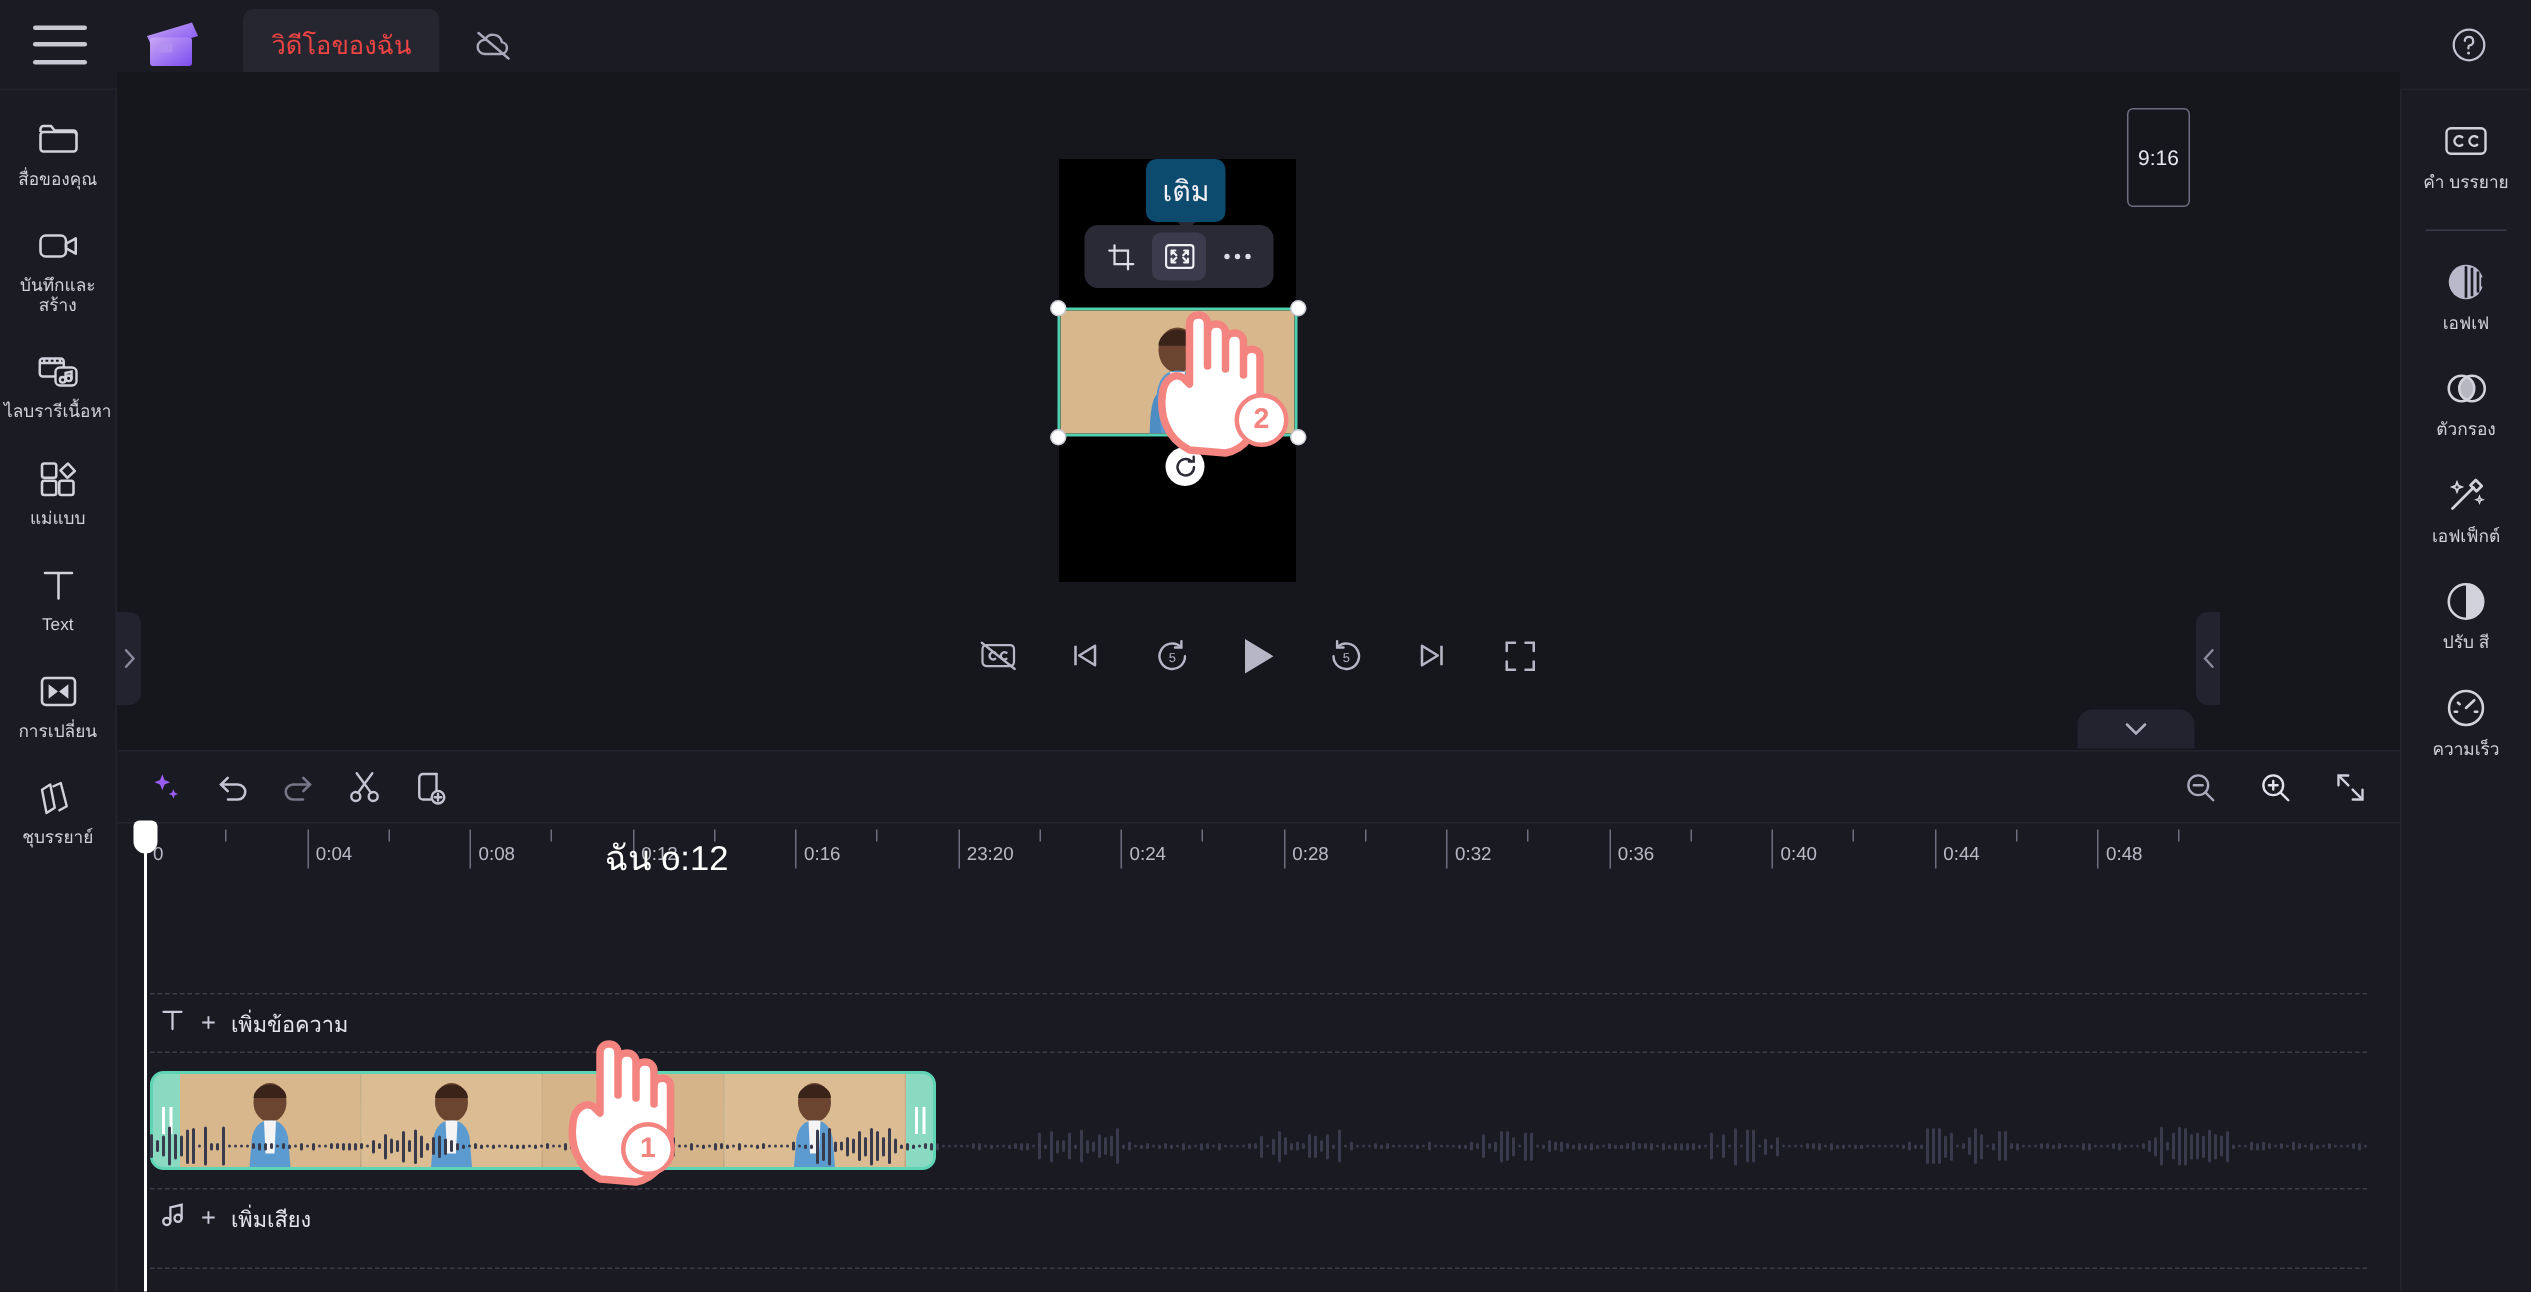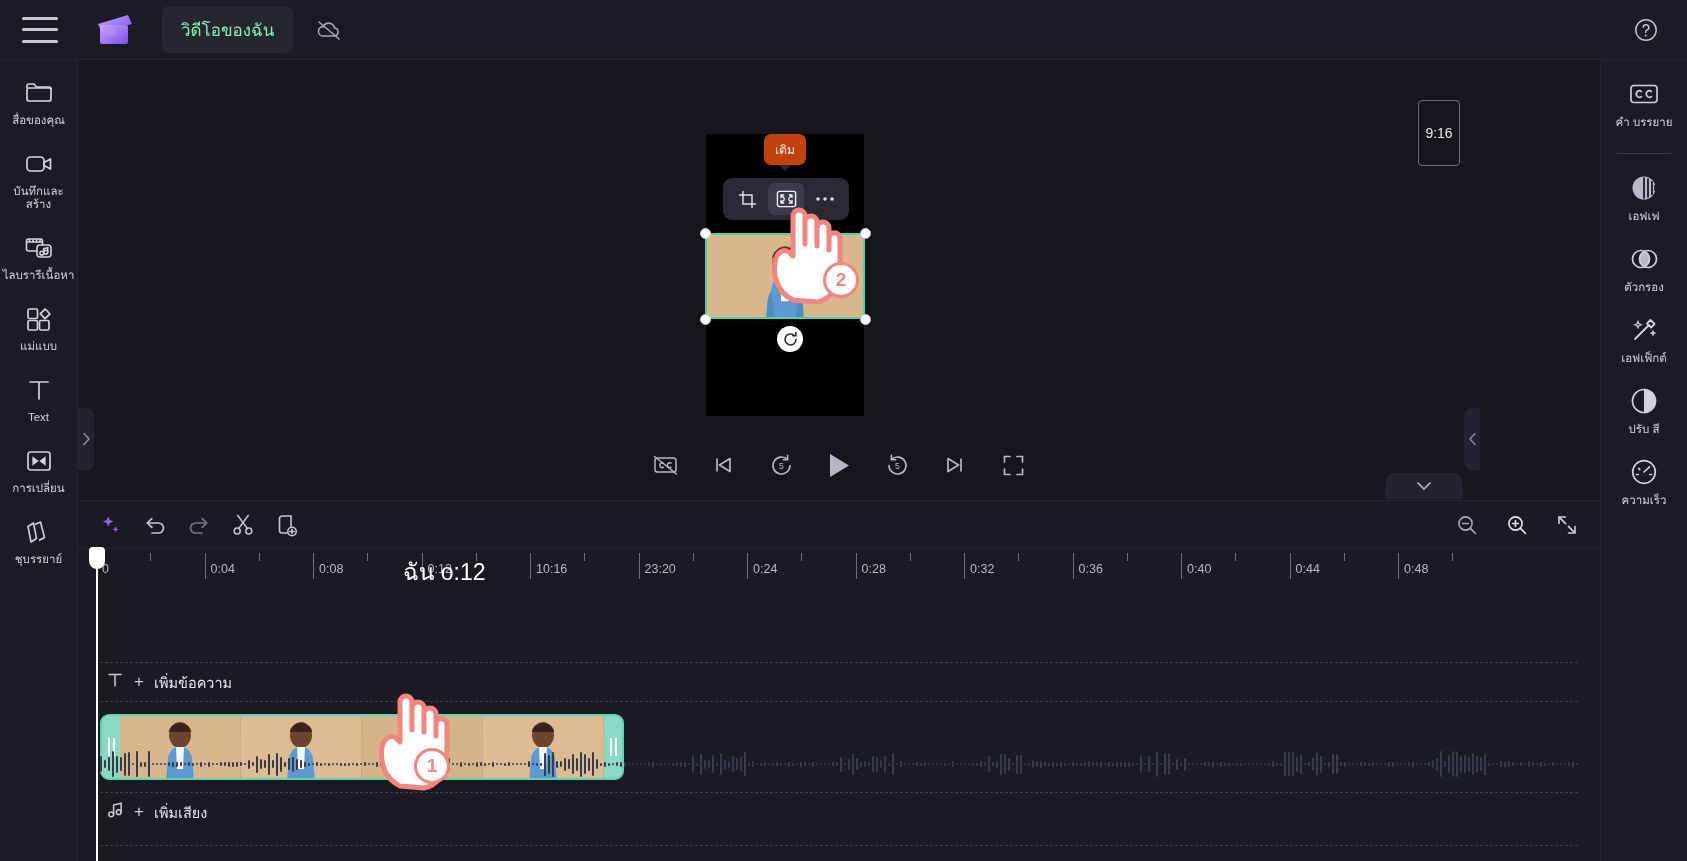"วิดีโอของฉัน" .proj-title { color: #86efac -> #ef4444 }
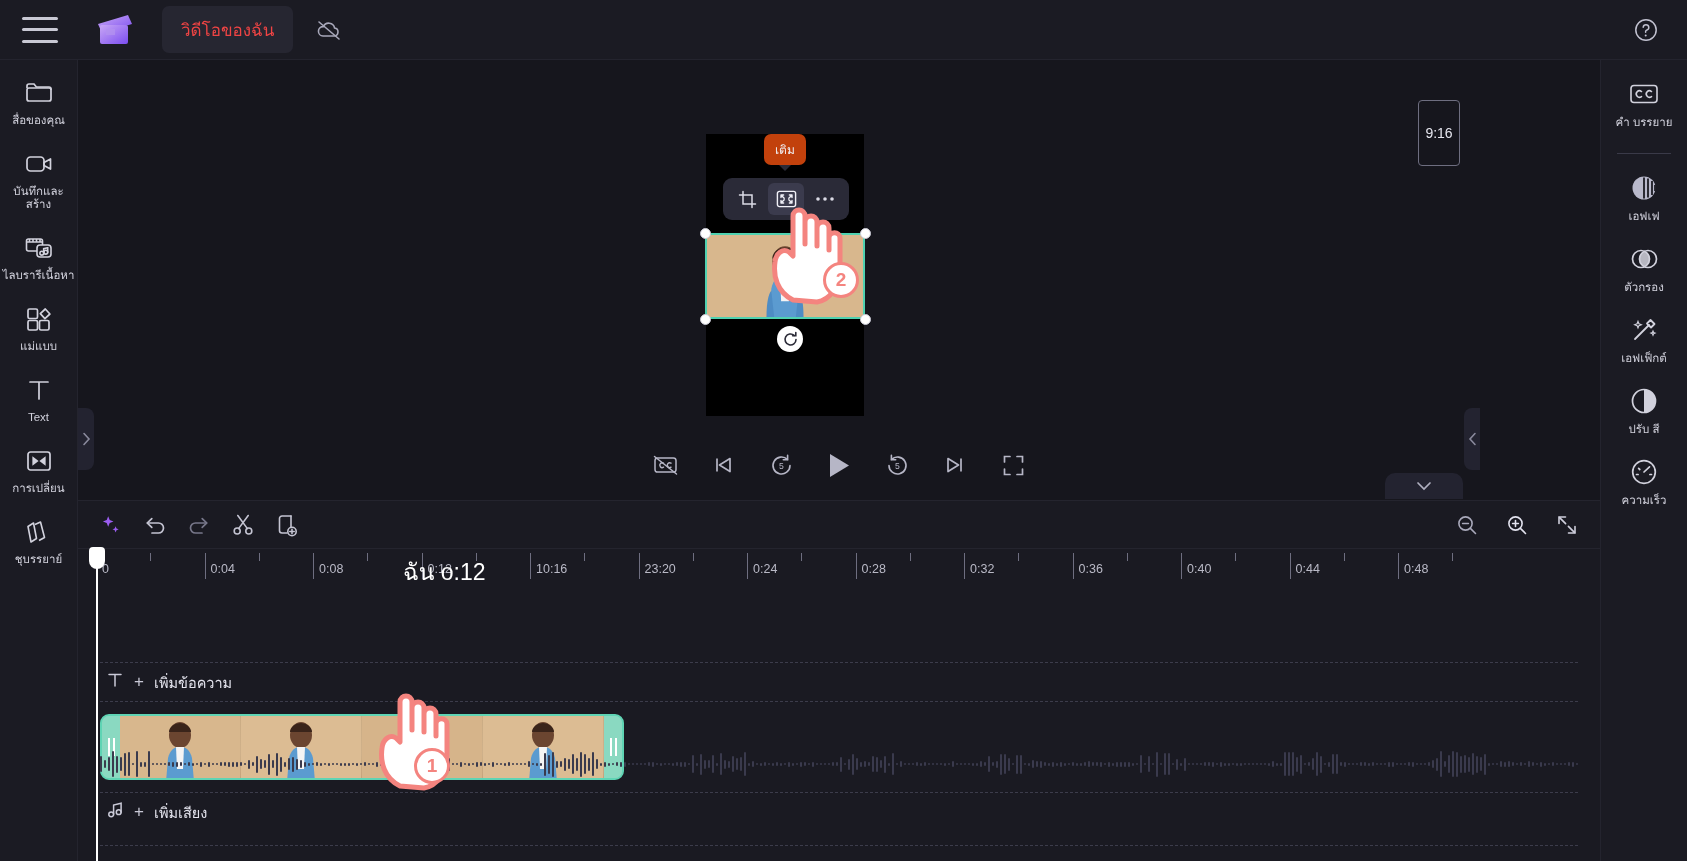"9:16" .stage { top: 76px -> 48px }
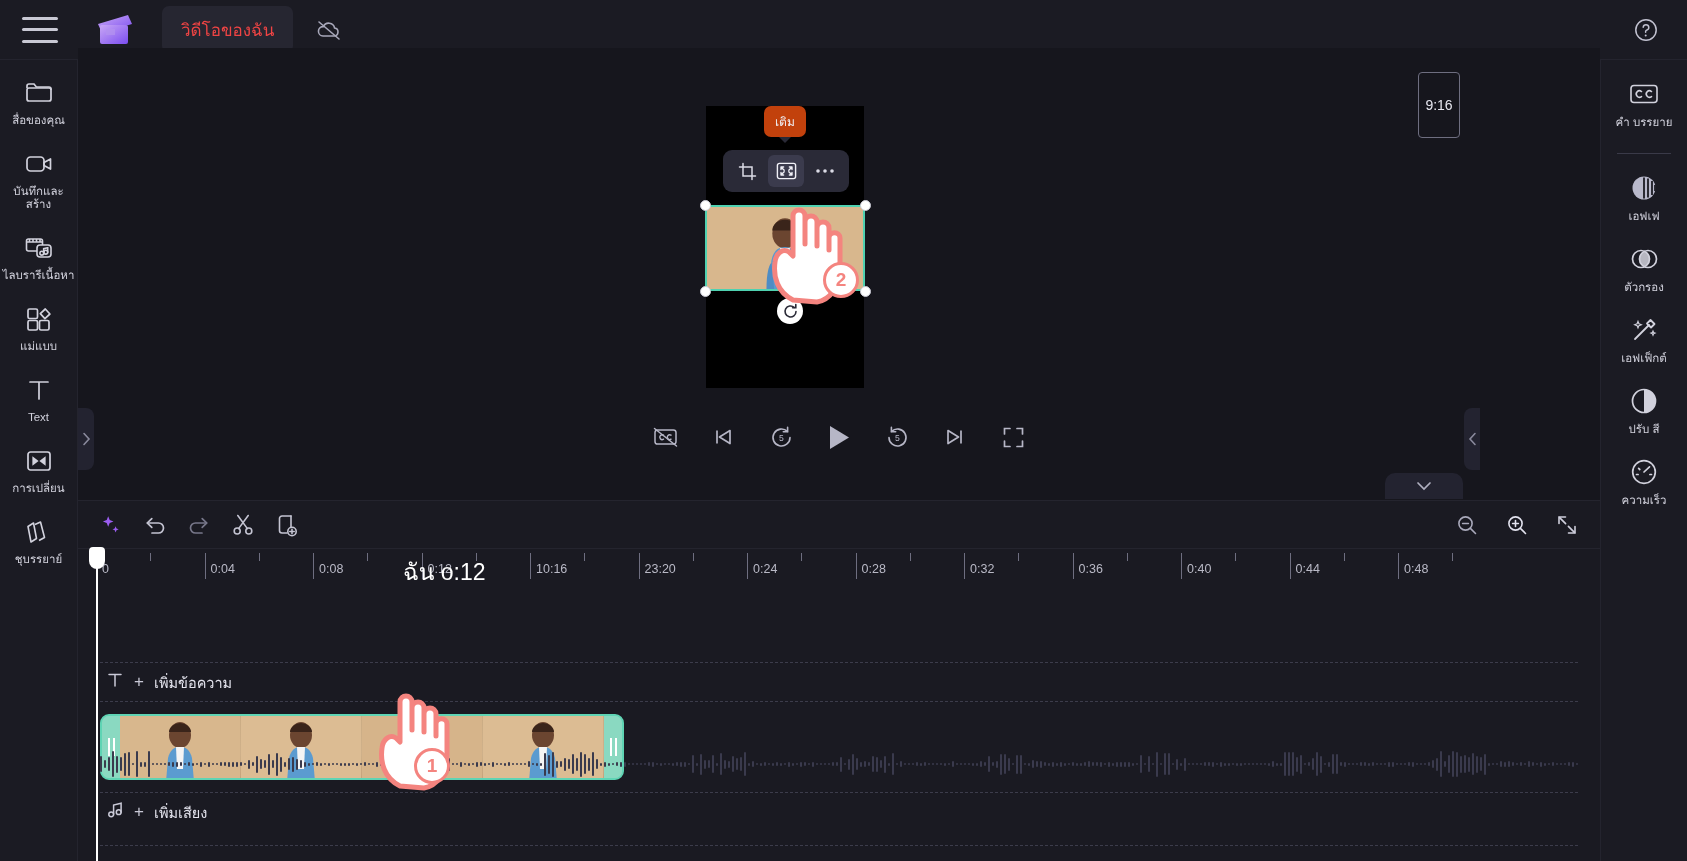"เติม" .tooltip { background: #c2410c -> #0c4a6e; font-size: 12px -> 19px }
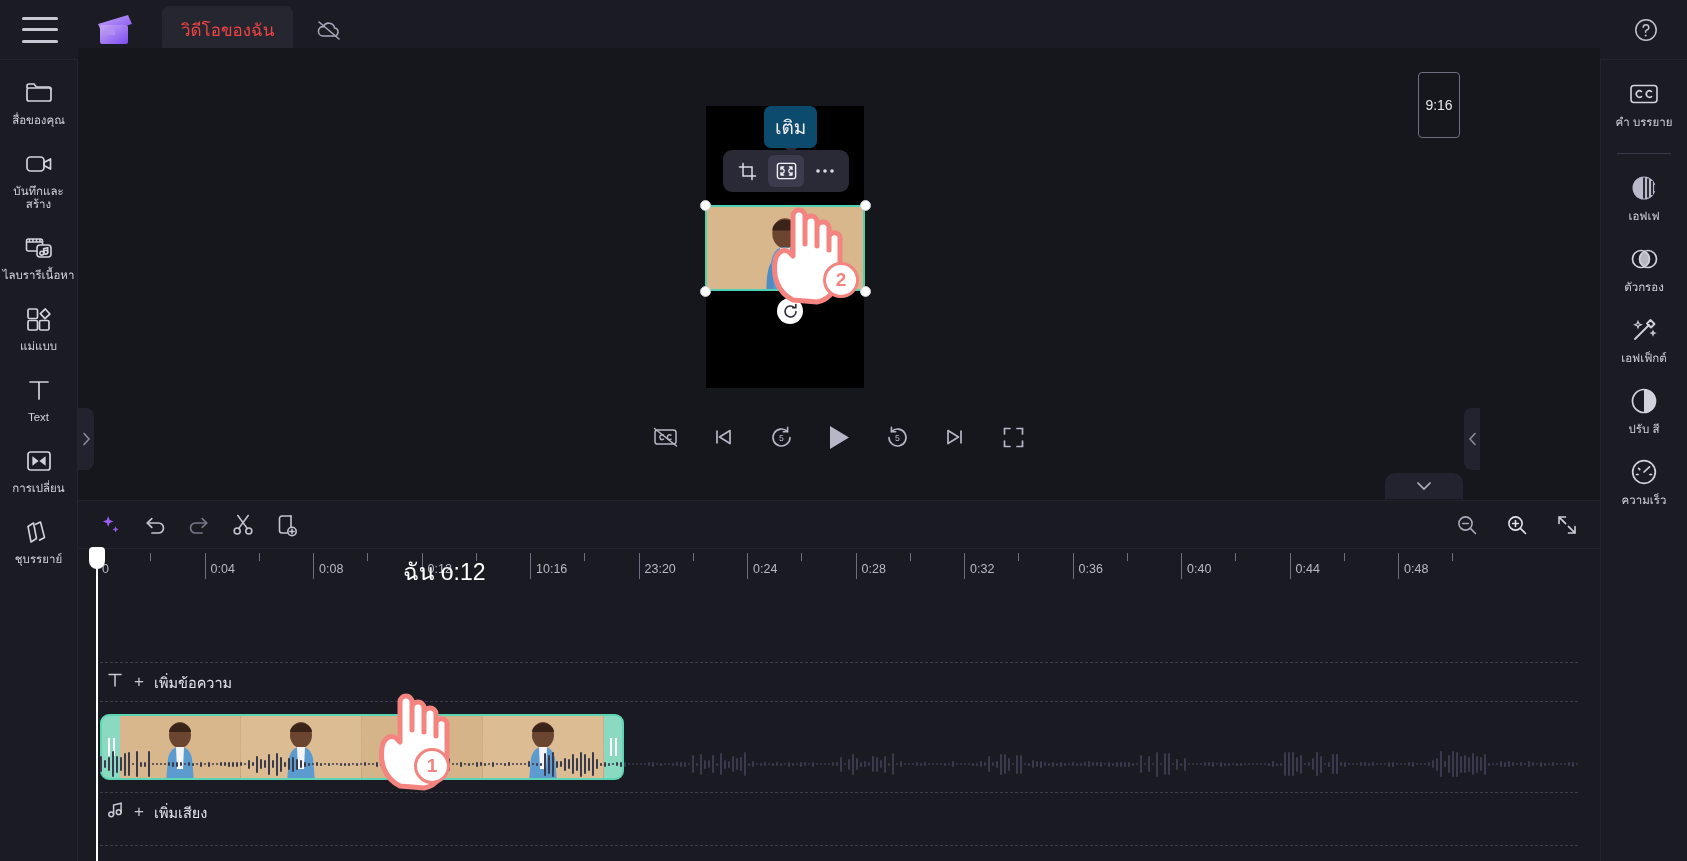"10:16" div.lab { text: 10:16 -> 0:16 }
